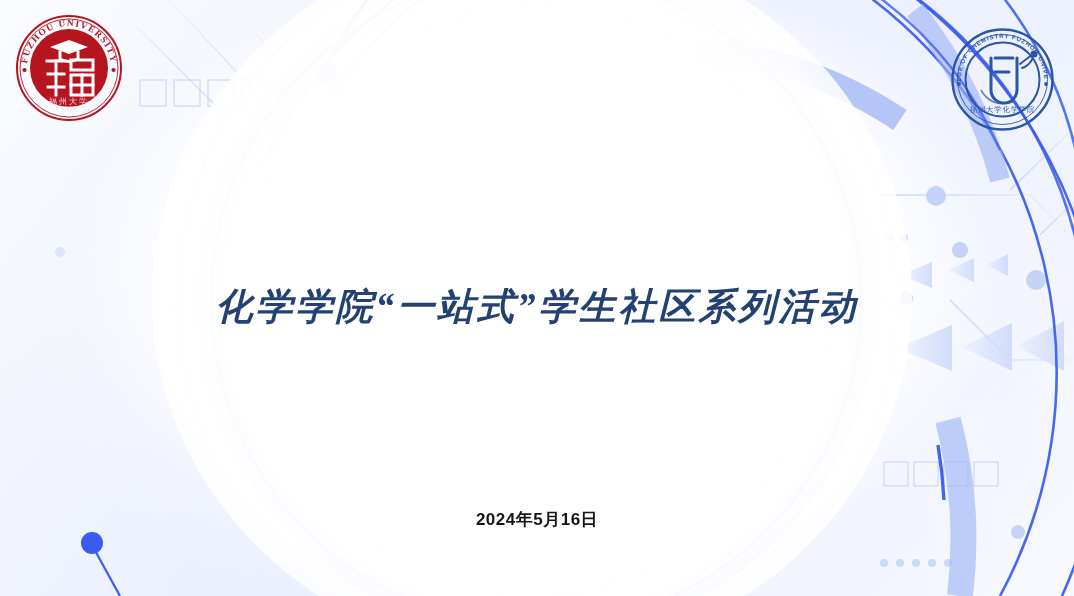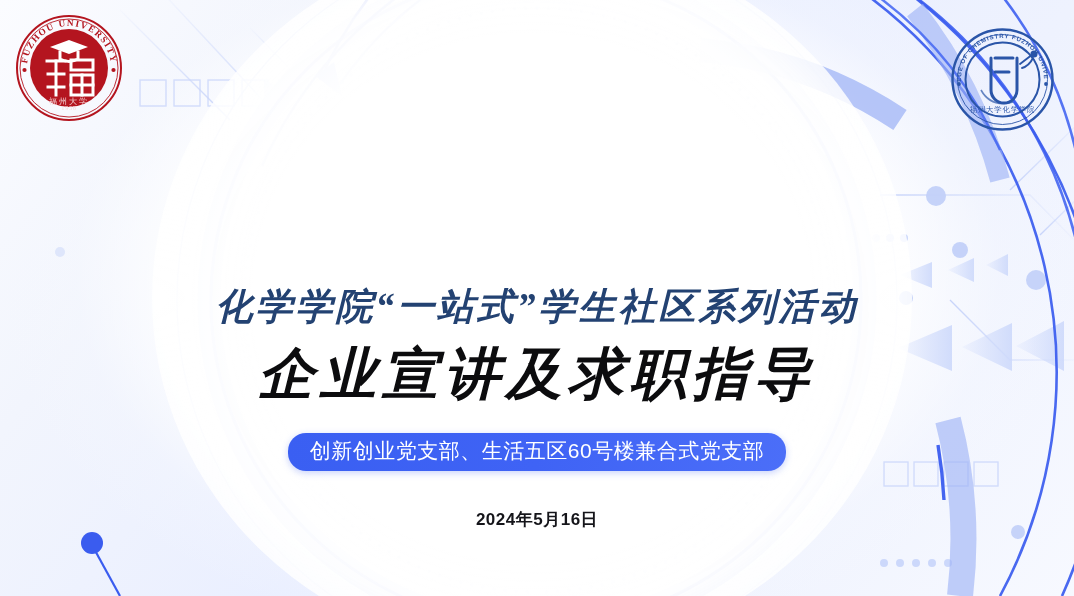"企业宣讲及求职指导" div { html: <div>企业宣讲及求职指导</div> -> none }
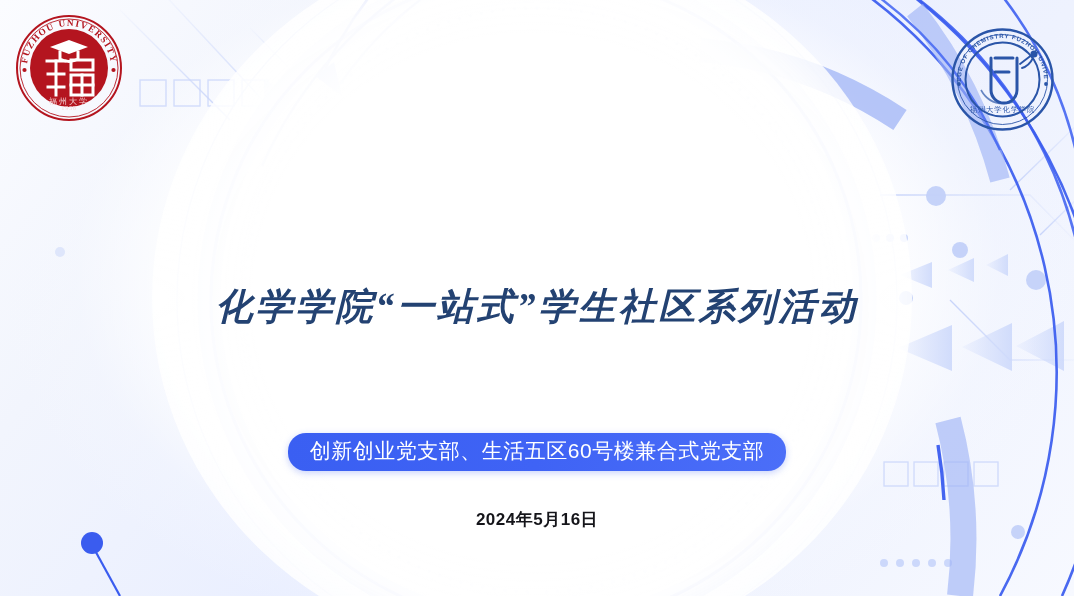"创新创业党支部、生活五区60号楼兼合式党支部" div { html: <div> <span>创新创业党支部、生活五区60号楼兼合式党支部</span> </div> -> none }
